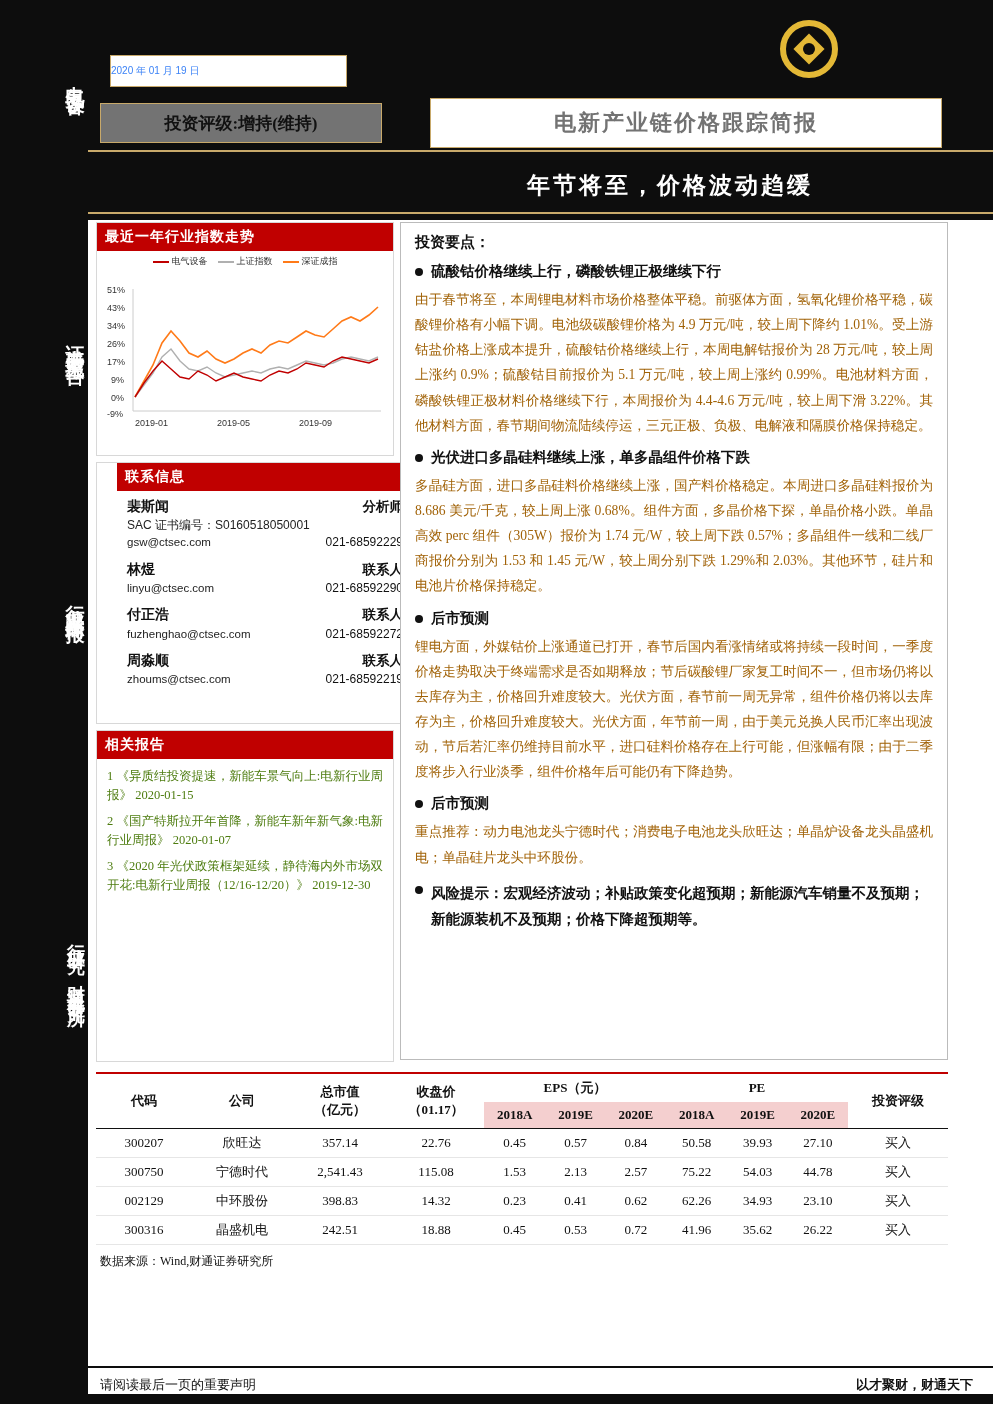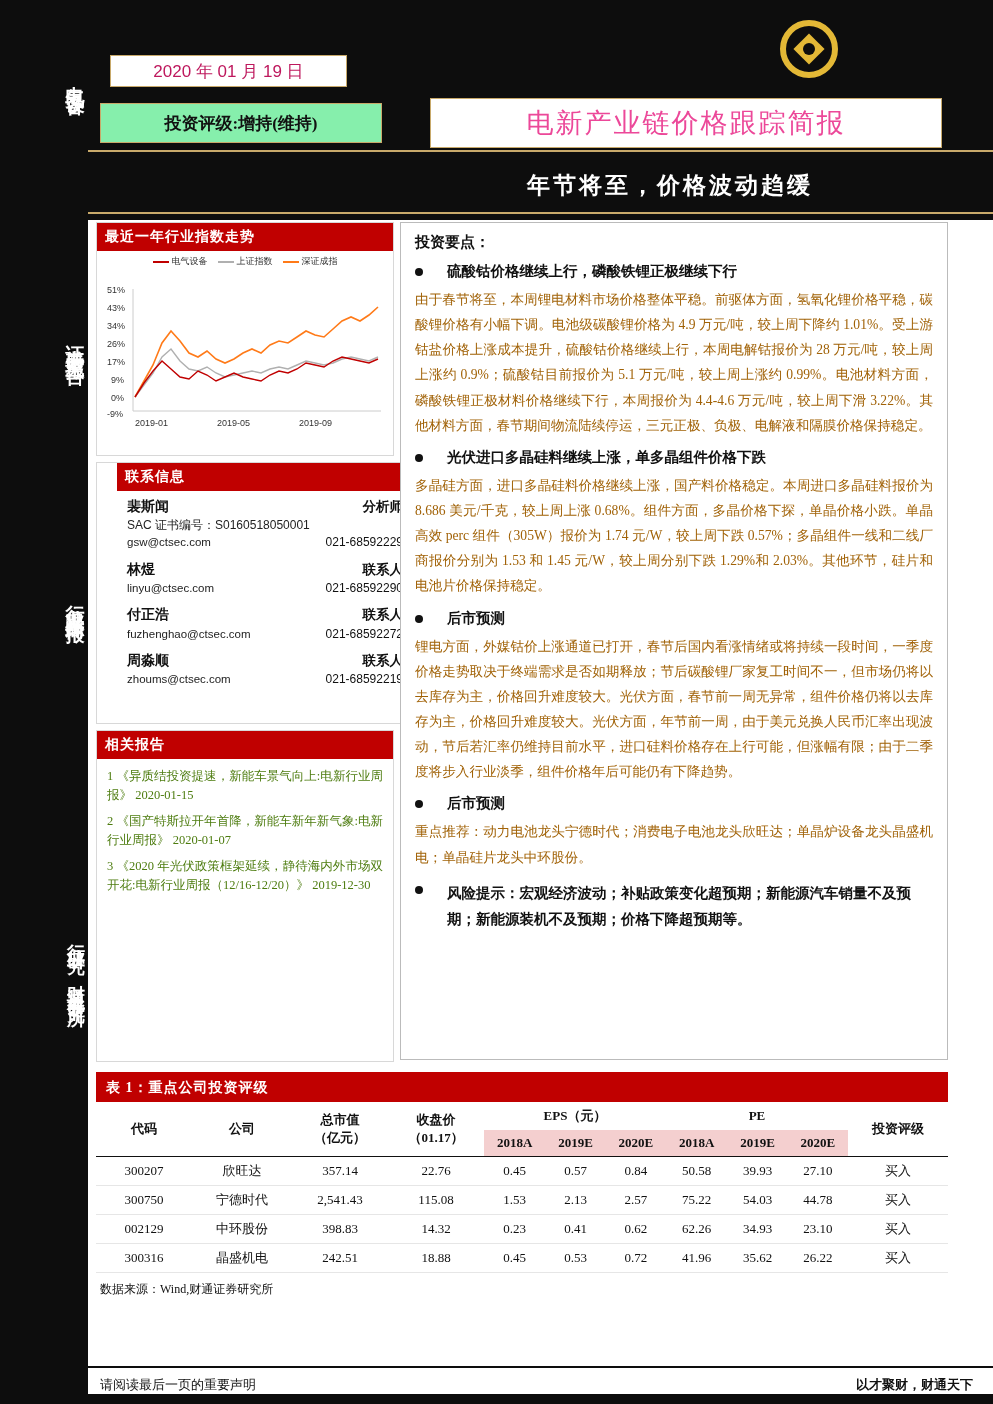"2020 年 01 月 19" .datebox { color: #be185d -> #3b82f6; font-size: 17px -> 10px; justify-content: center -> flex-start }
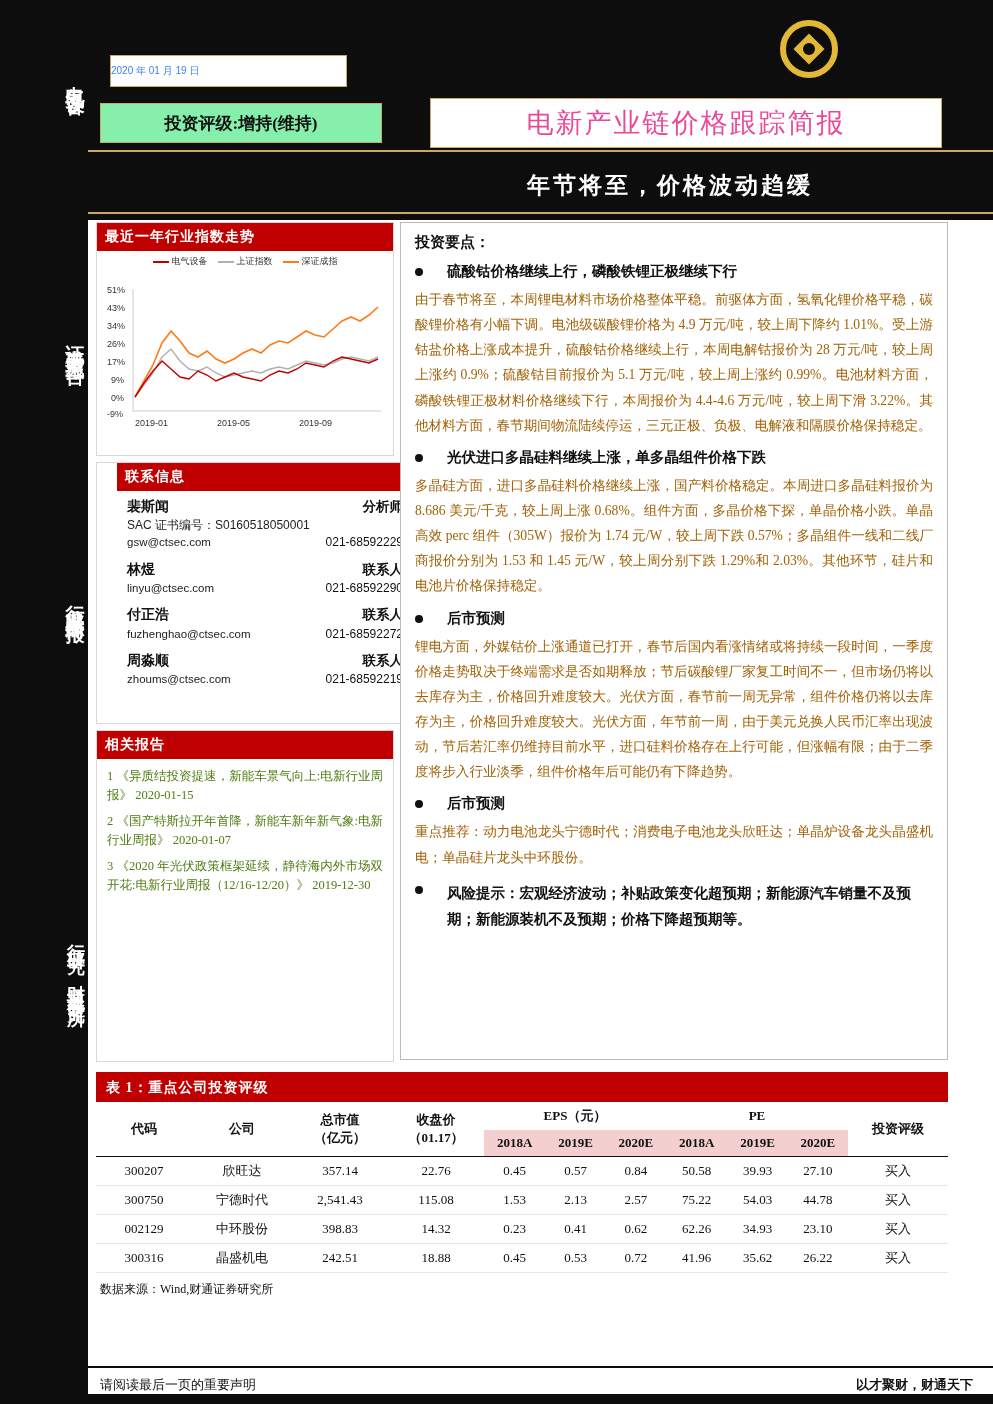"投资评级:增持(维持)" .ratingbox { background: #86efac -> #737373 }
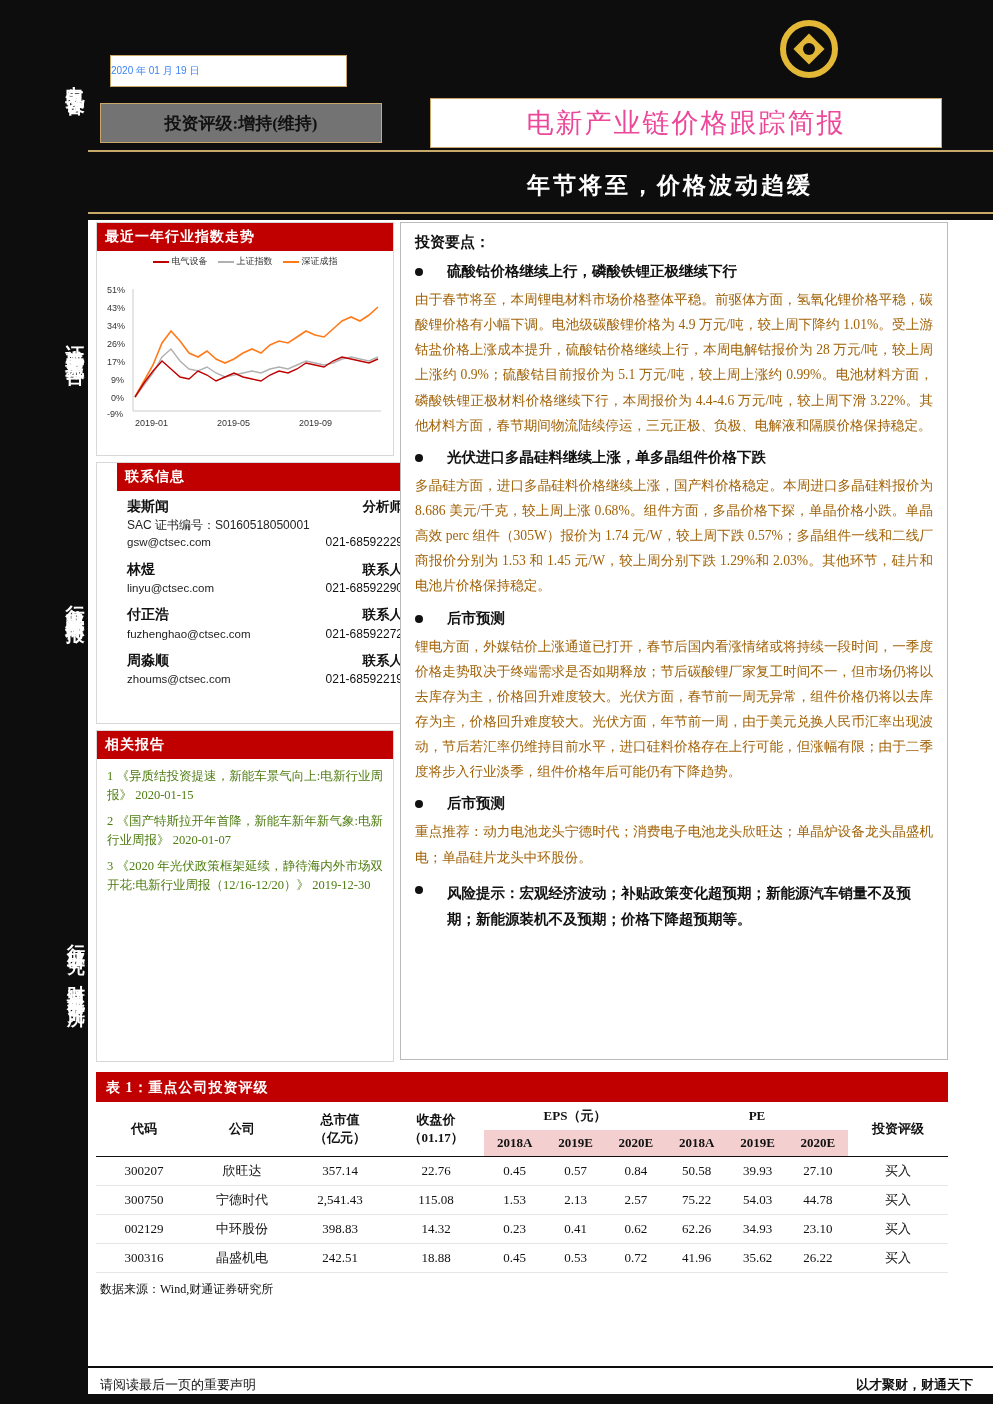"电新产业链价格跟踪简报" .titlebox span { color: #ec4899 -> #737373; font-size: 27px -> 22px; font-weight: normal -> bold }
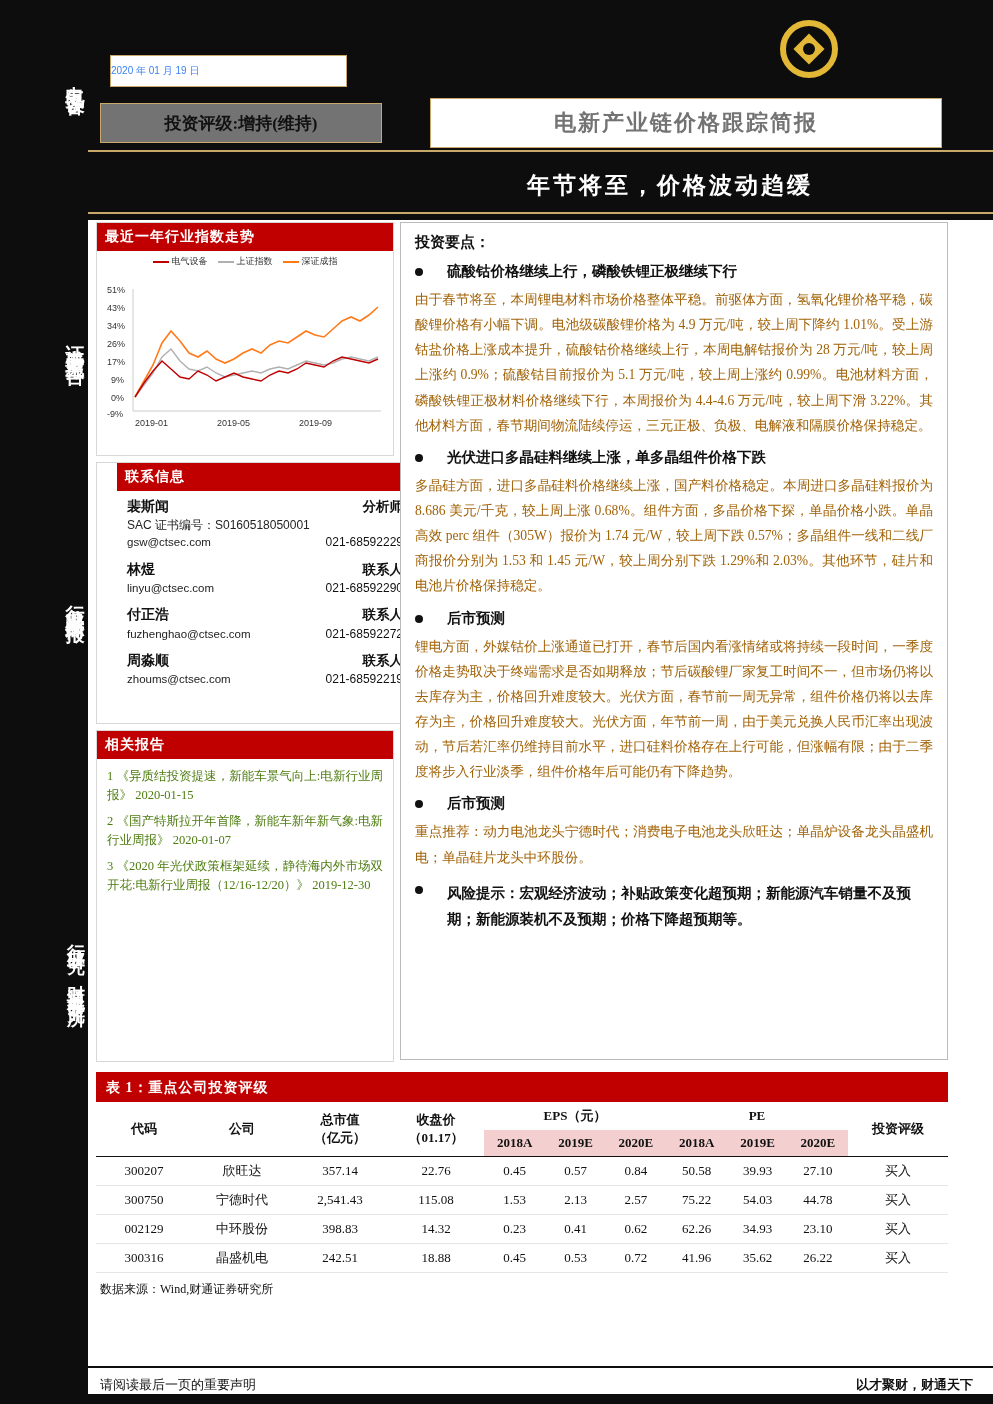"硫酸钴价格继续上行，磷酸铁锂正极继续下行" .bullet { gap: 24px -> 8px }
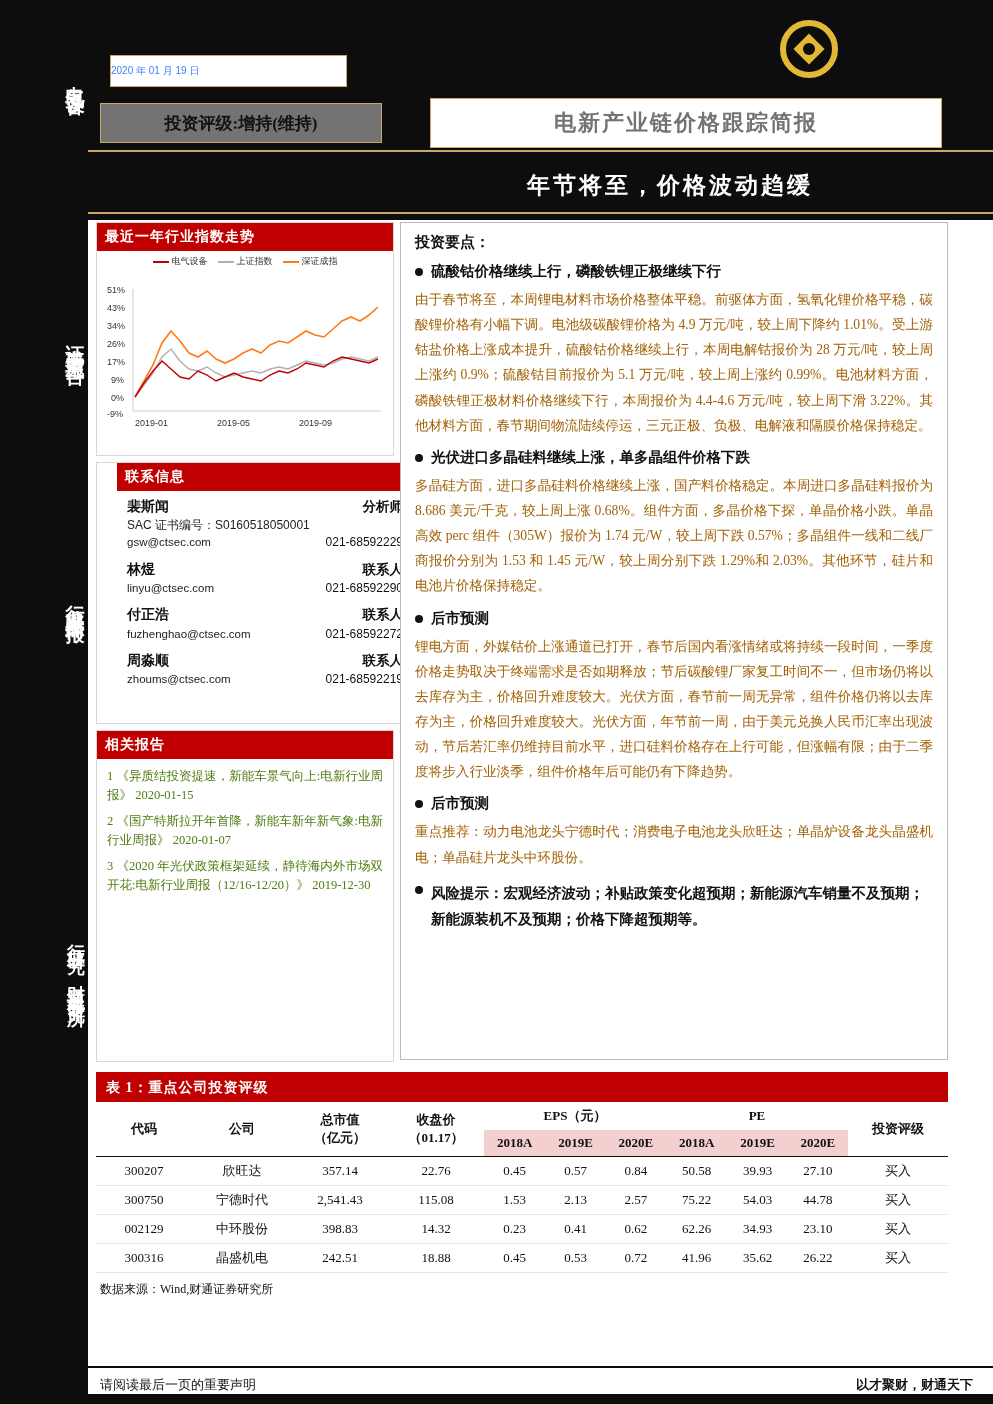"表 1：重点公司投资评级" div.tbl-title { html: <div>表 1：重点公司投资评级</div> -> none }
